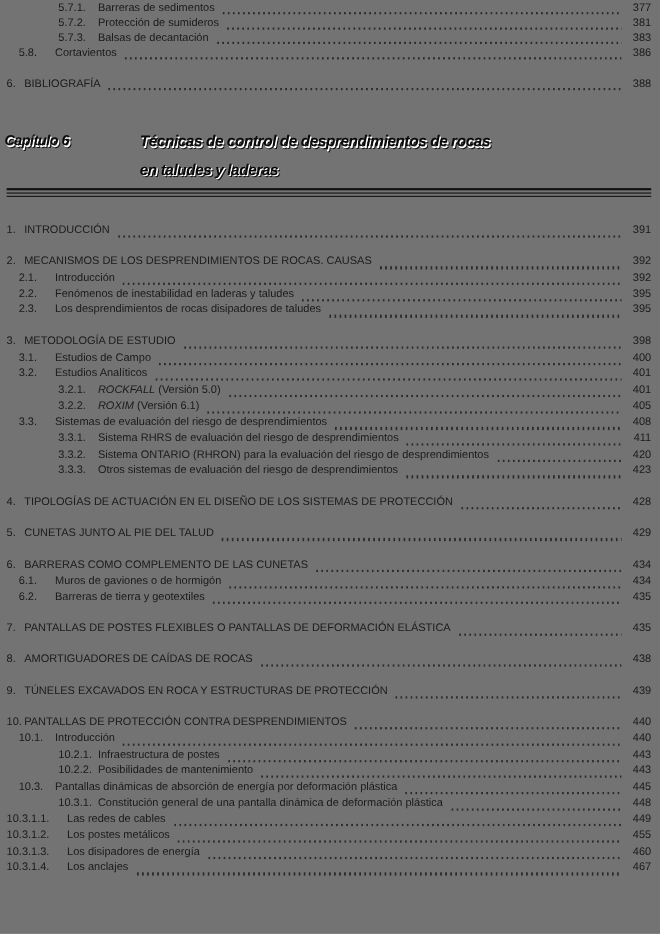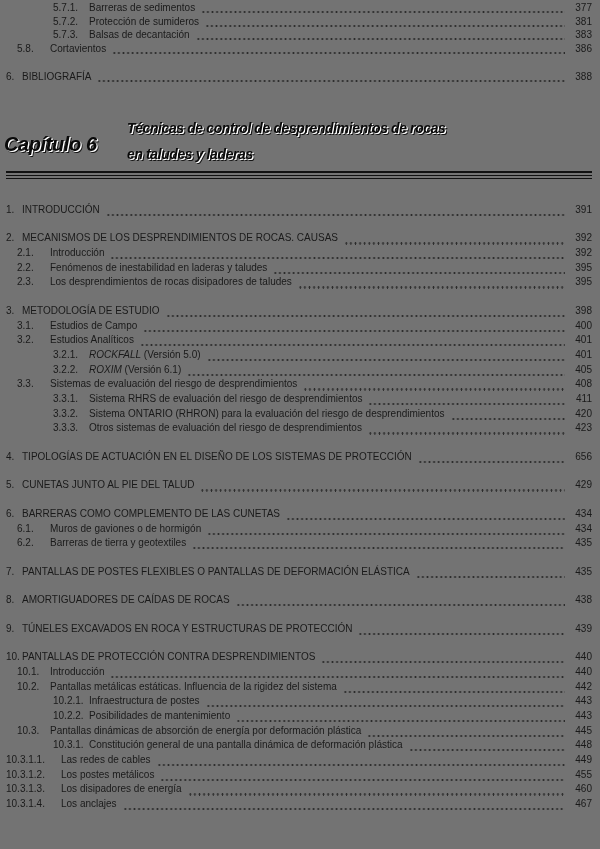"Capítulo 6" .chap-label { font-size: 20px -> 13px; margin-top: 16px -> none }
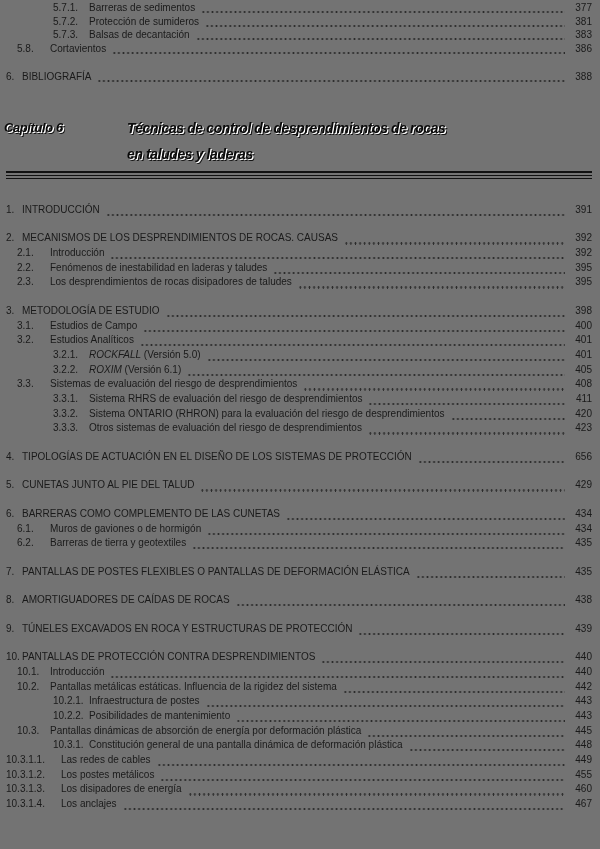"656" span.pagenum { text: 656 -> 428 }
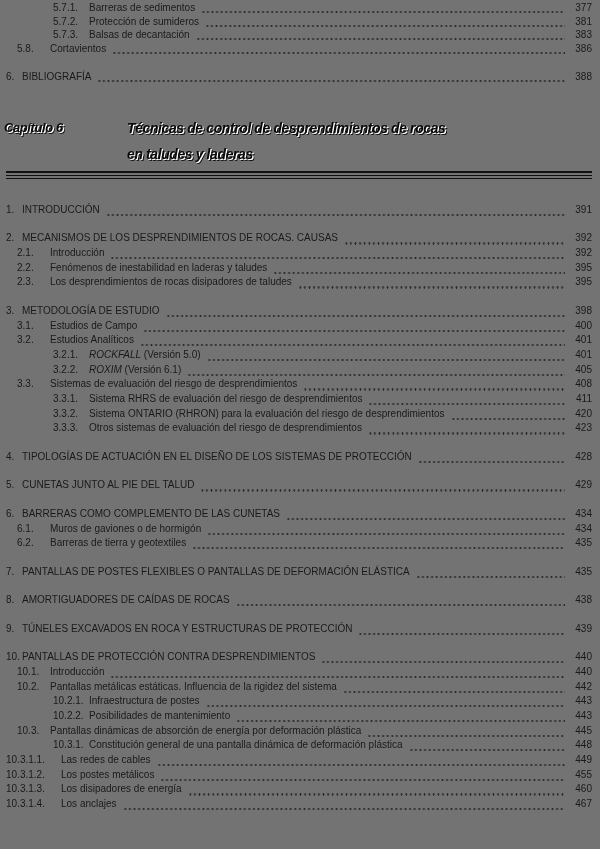"10.2." div.row { html: <div> <span>10.2.</span> <span><i></i><span>Pantallas metálicas estáticas. Influencia de la rigidez del sistema</span></span> <span></span> <span>442</span> </div> -> none }
